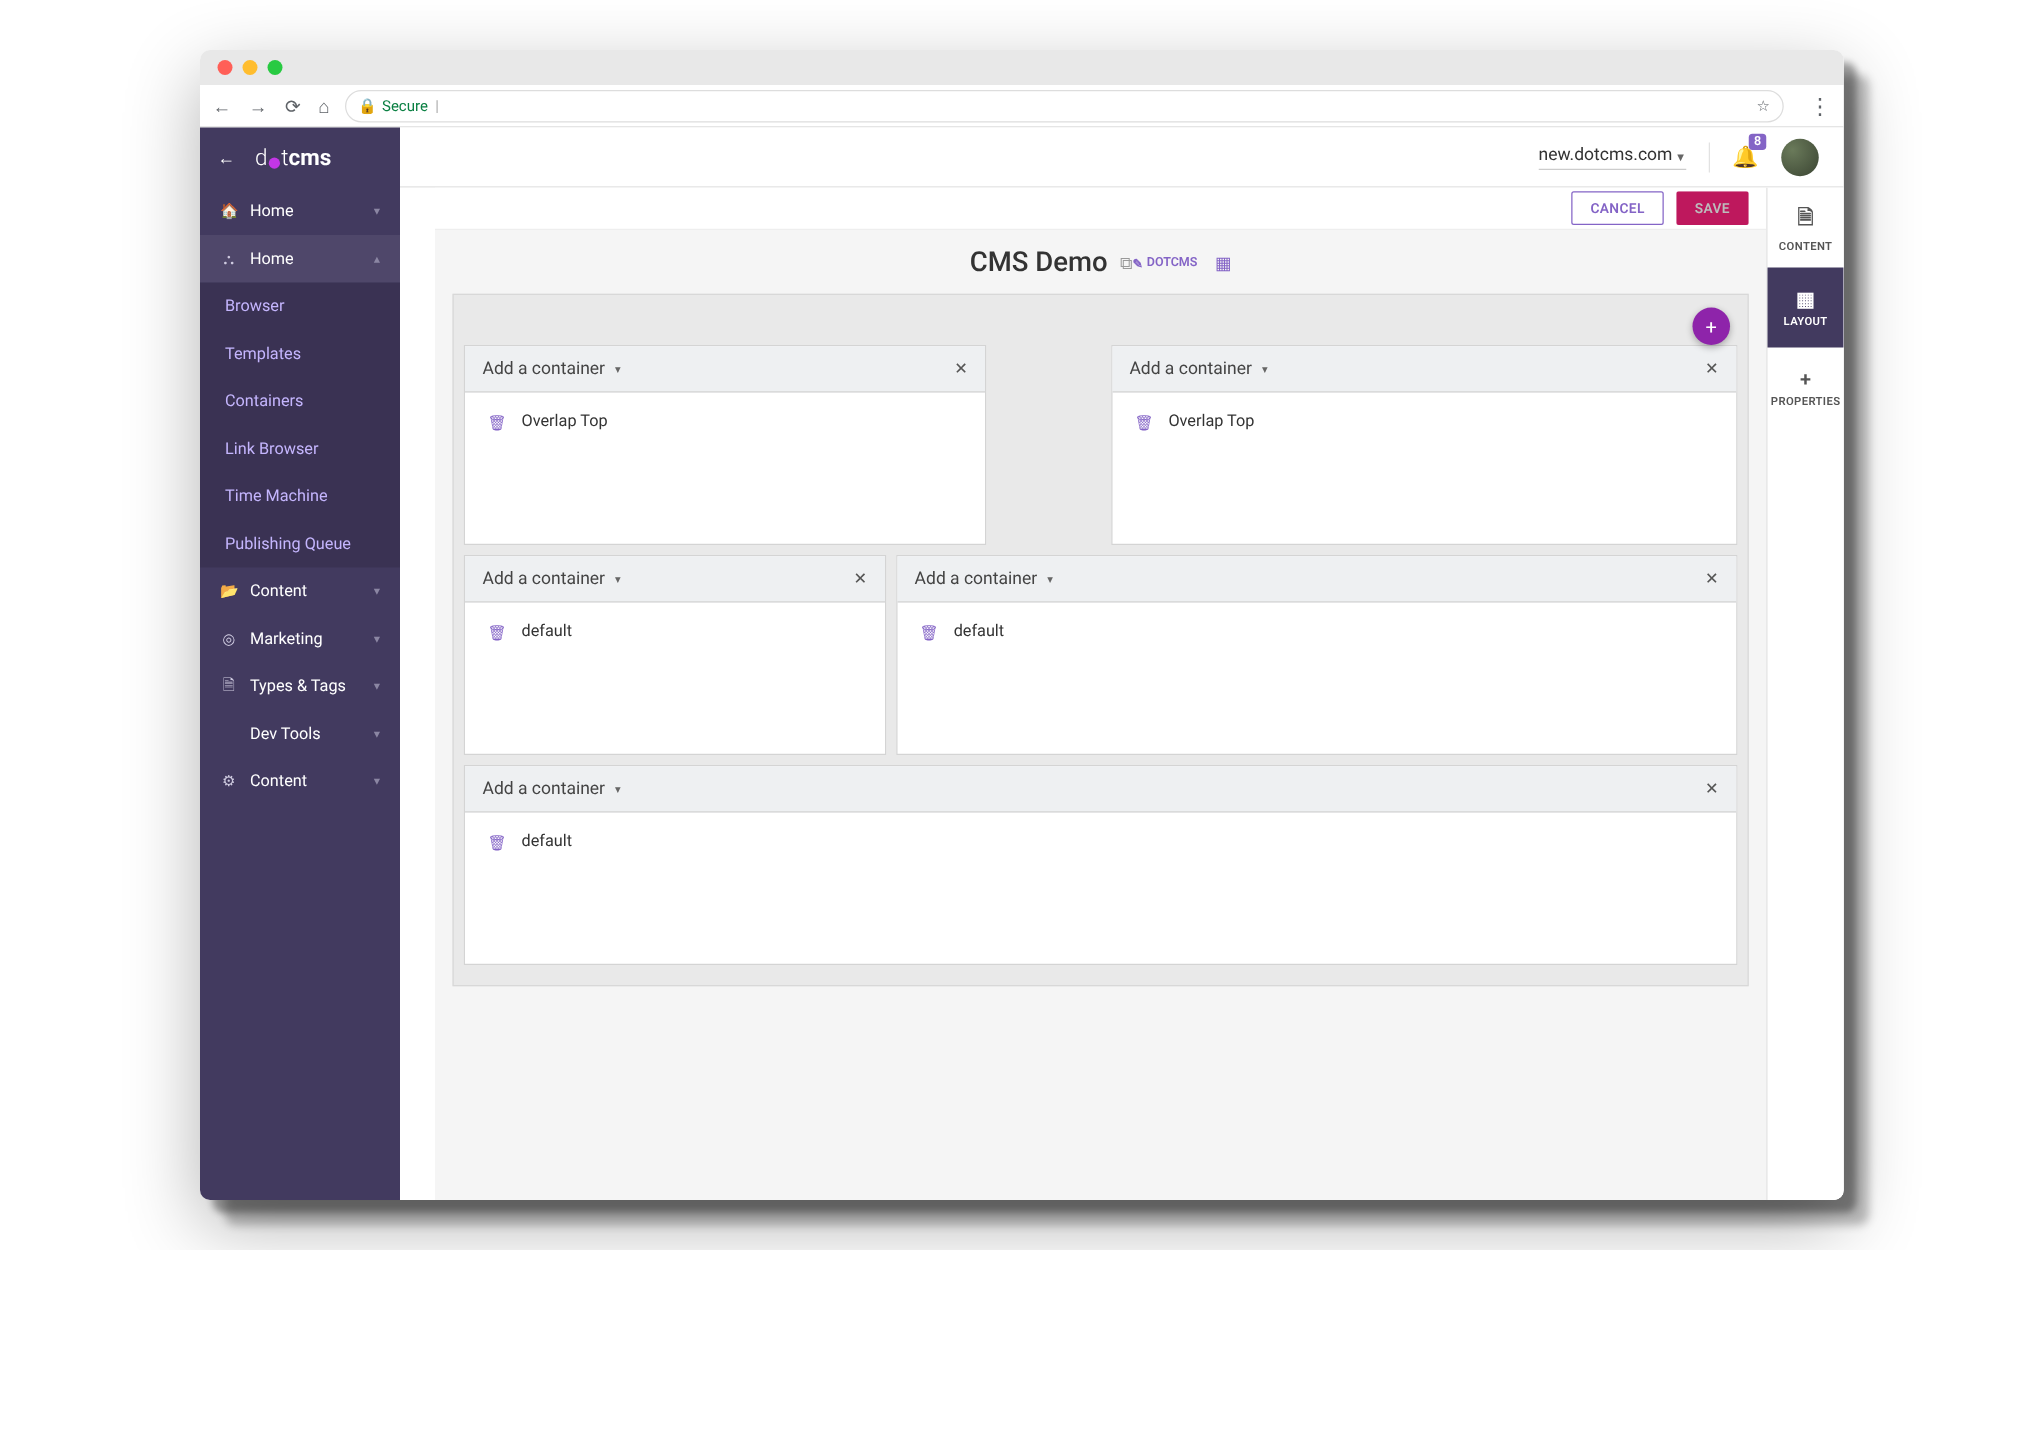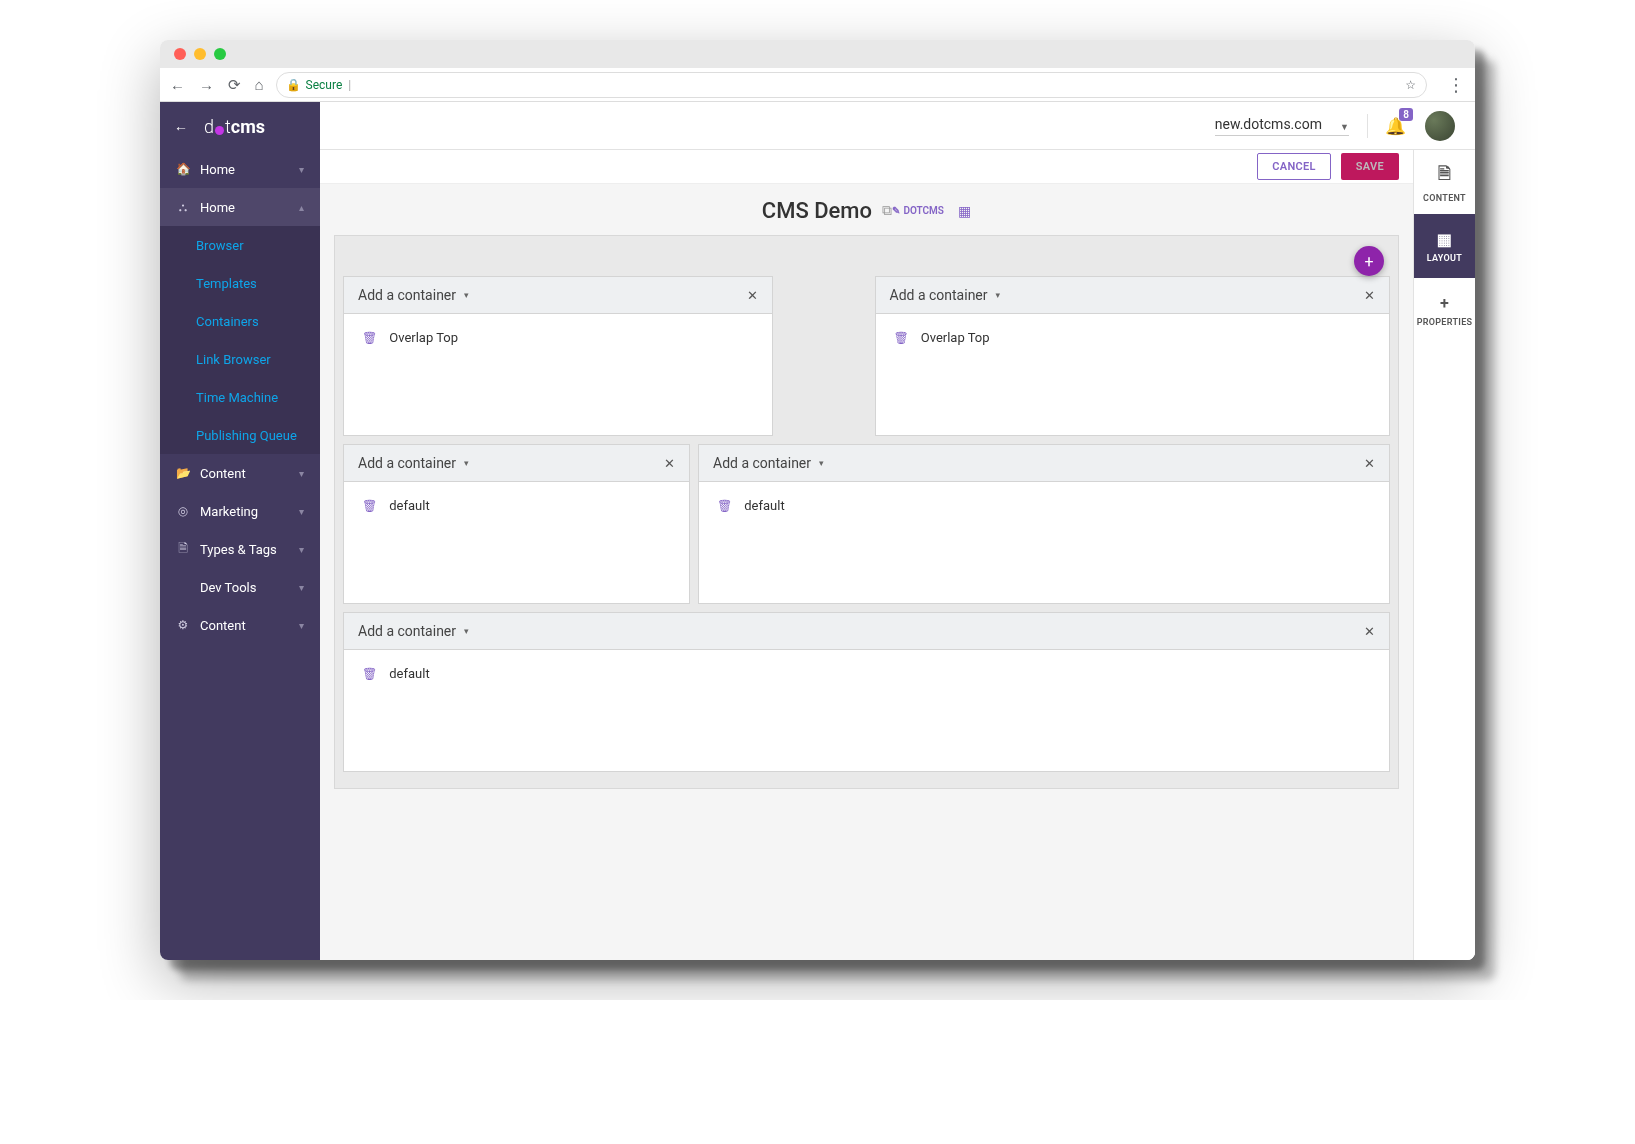"new.dotcms.com" .site-select { gap: 18px -> 2px }
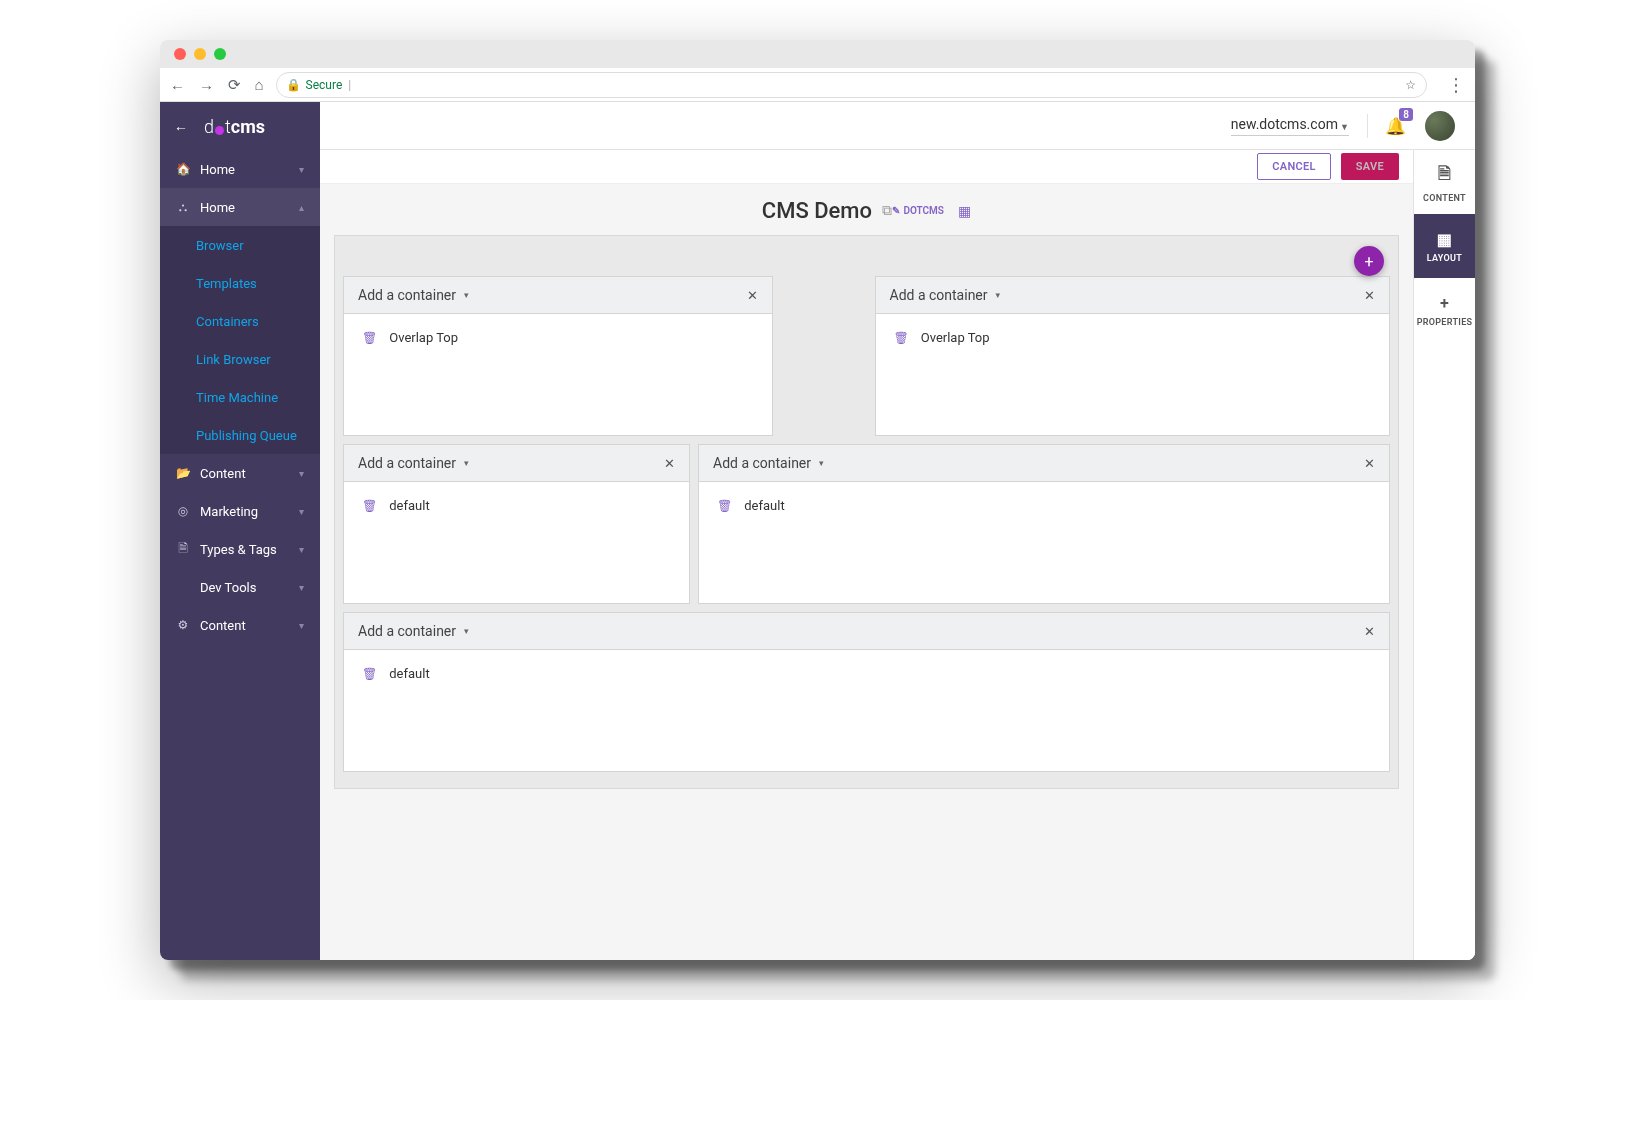"CANCEL" .canvas { margin-left: none -> 28px }
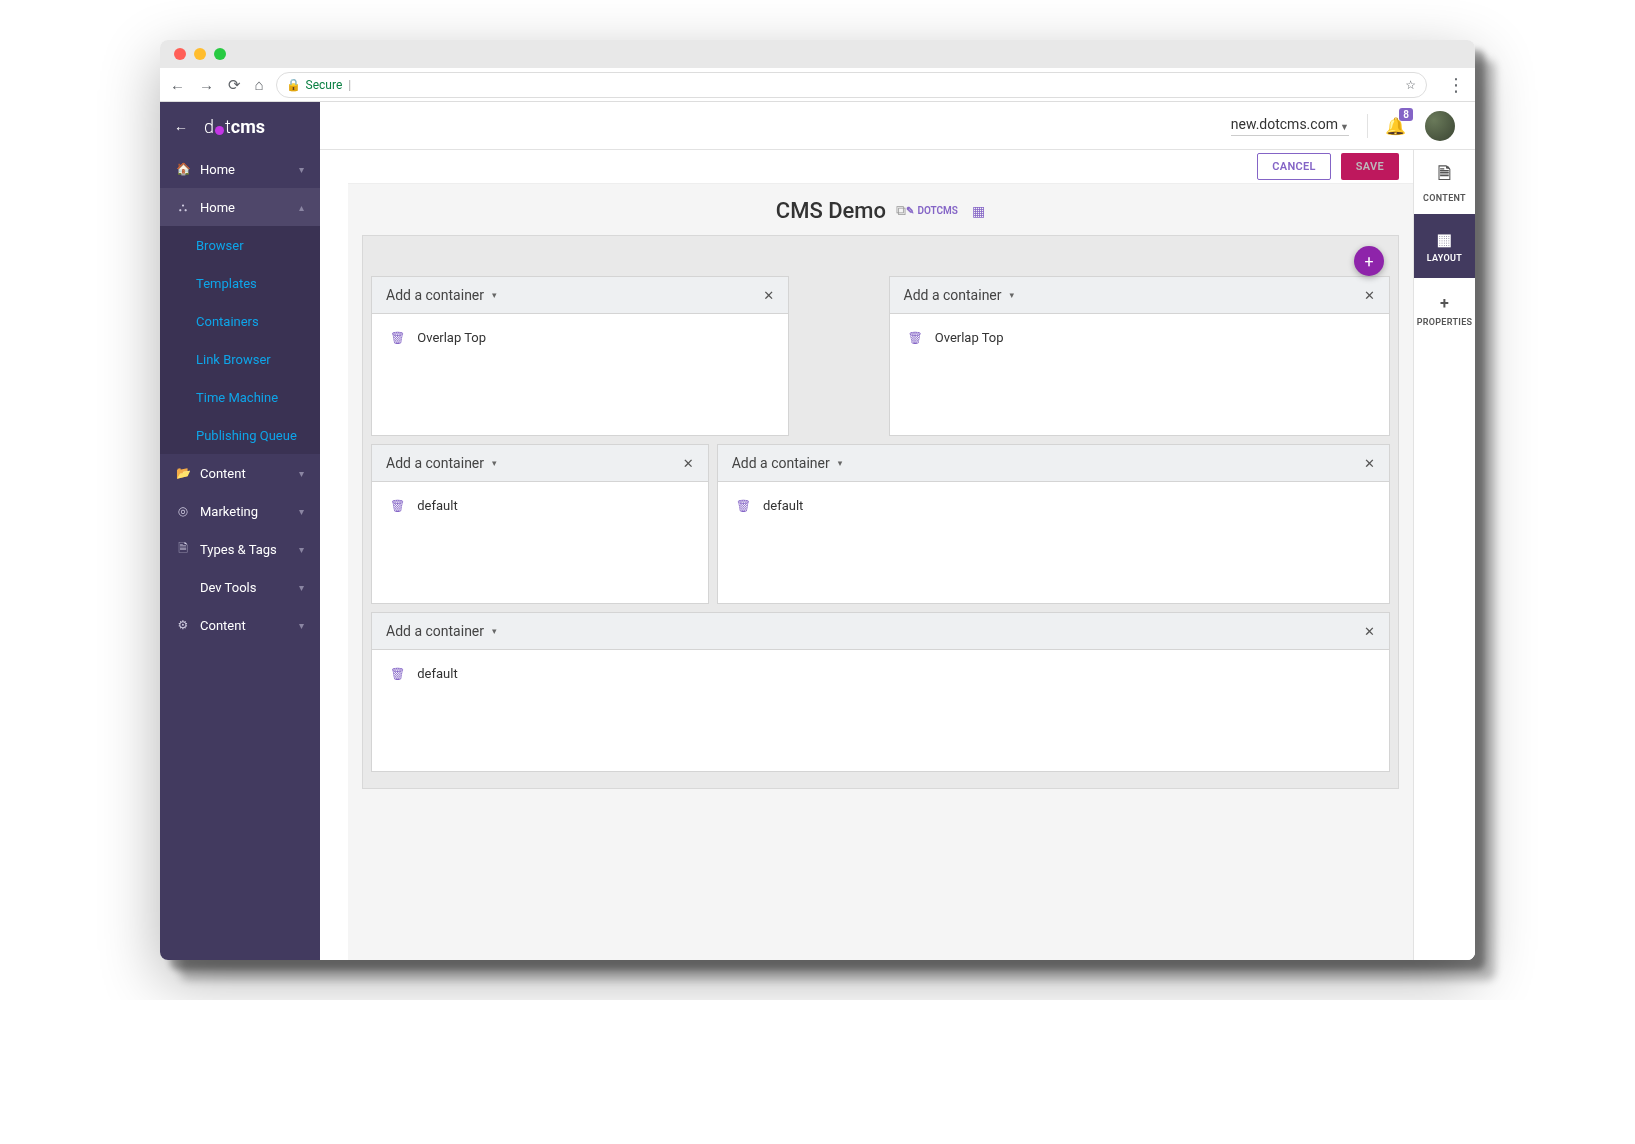"Browser" .sub-item { color: #0ea5e9 -> #c4b5fd; padding-left: 36px -> 20px }
